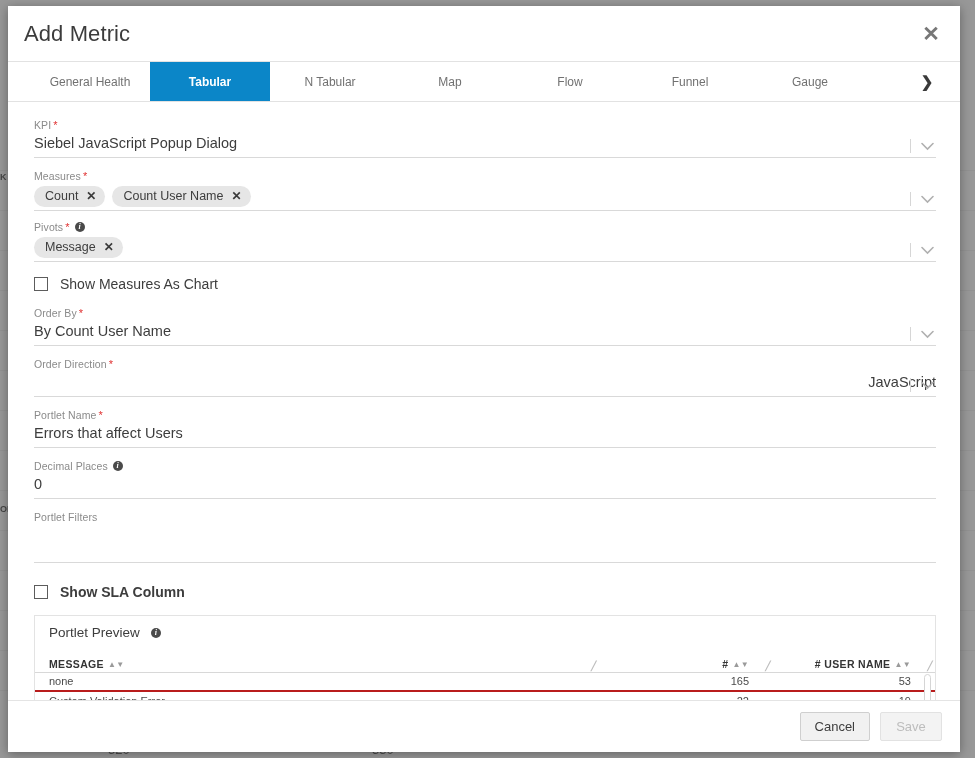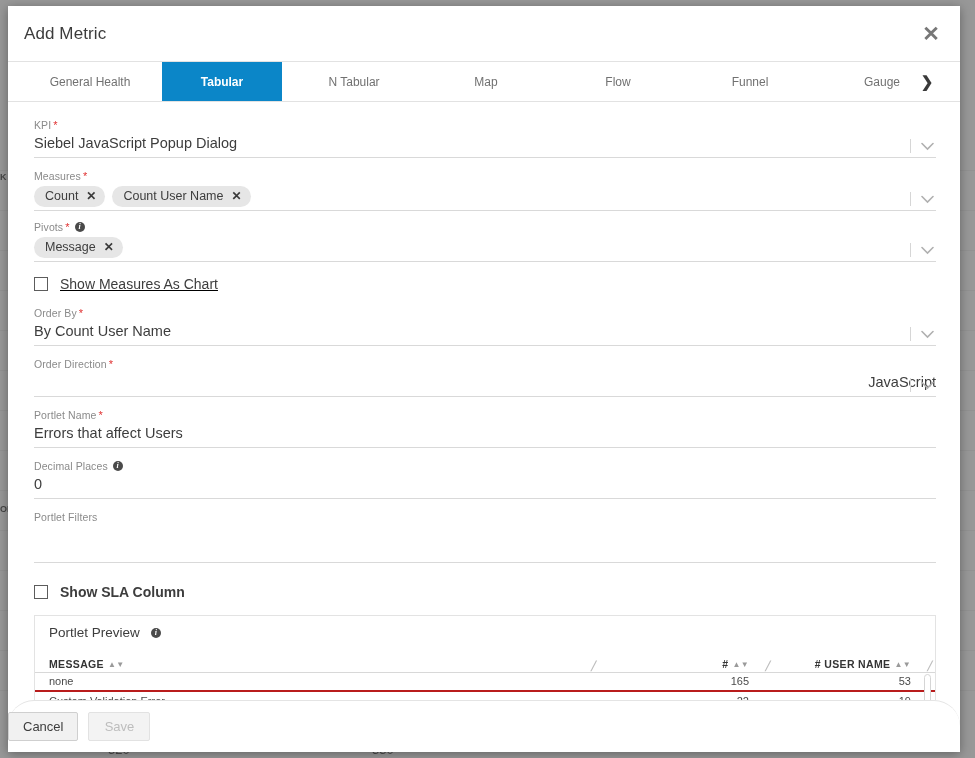"Add Metric" .modal-title { font-size: 17px -> 22px }
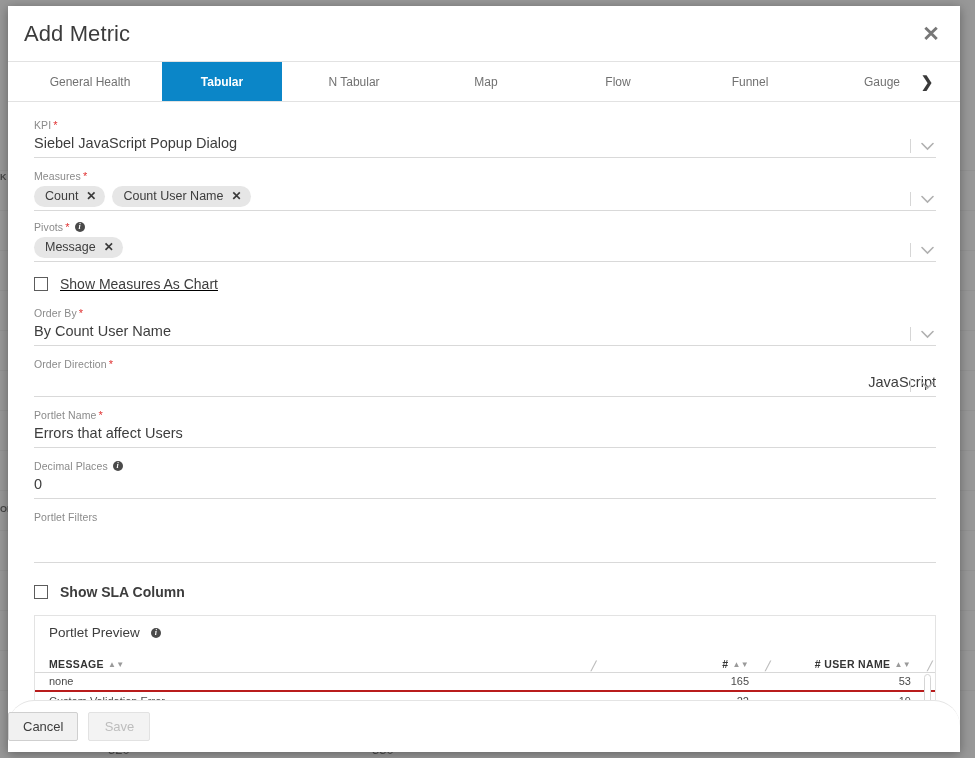"General Health" .tabbar { gap: 12px -> none }
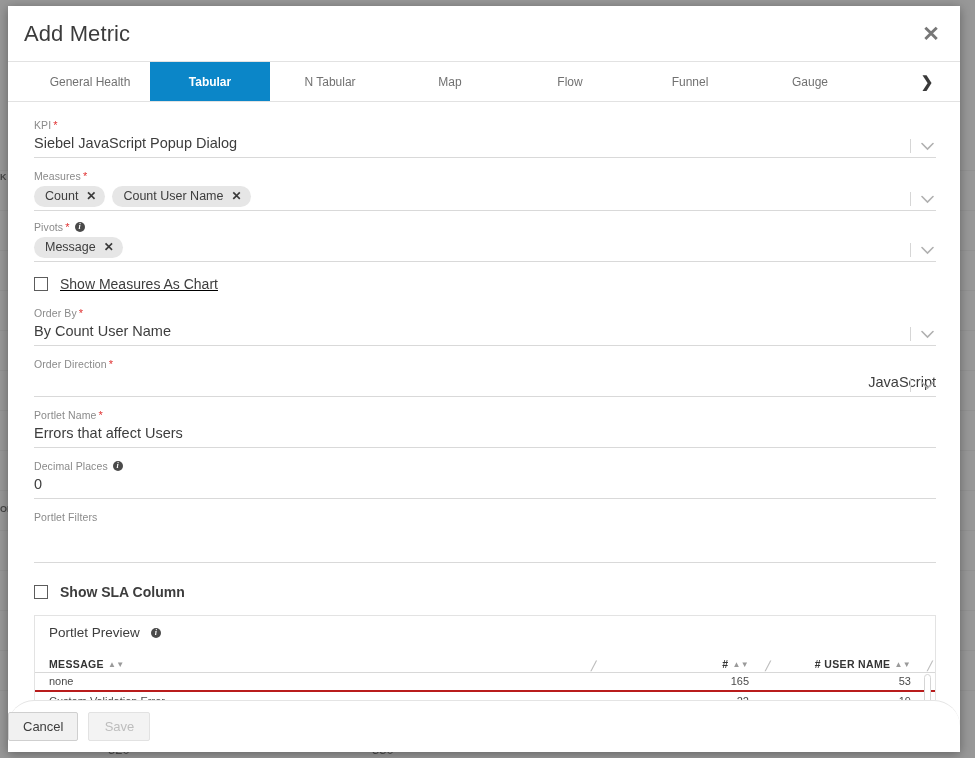"Show Measures As Chart" div.checkrow { text-decoration: underline -> none }
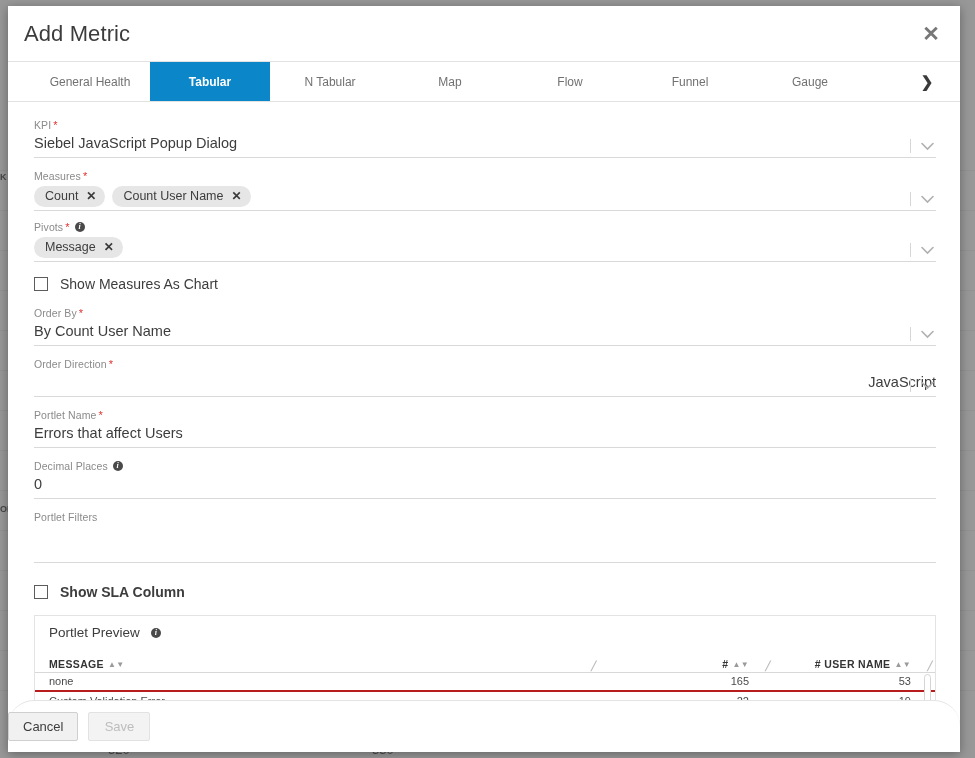"Cancel" .modal-footer { border-radius: 26px -> none; justify-content: none -> flex-end }
